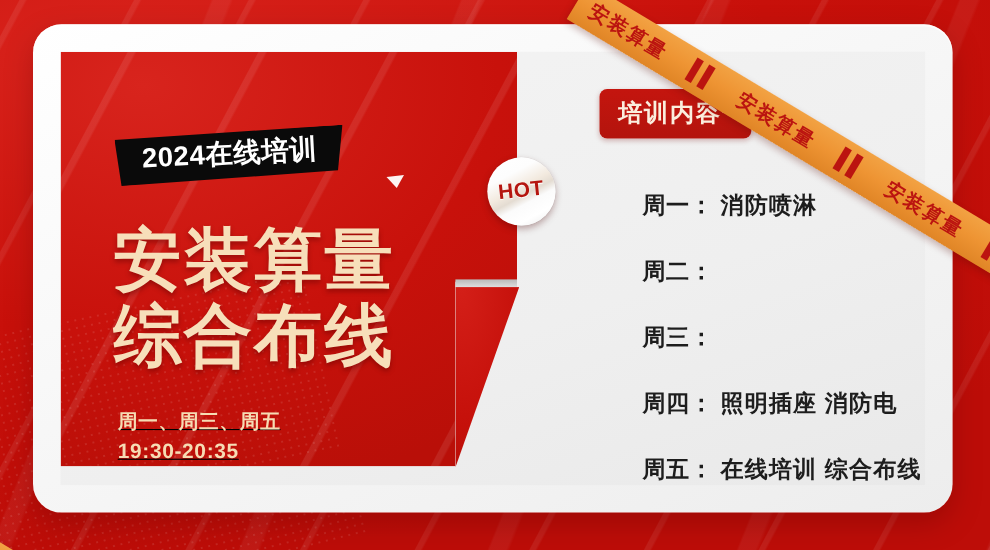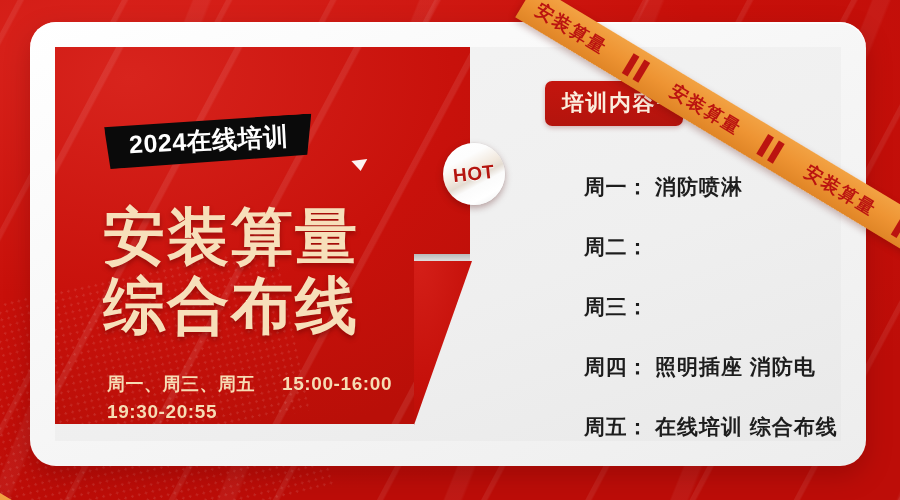"周一、周三、周五" #schedule .sch-row { text-decoration: none -> underline }
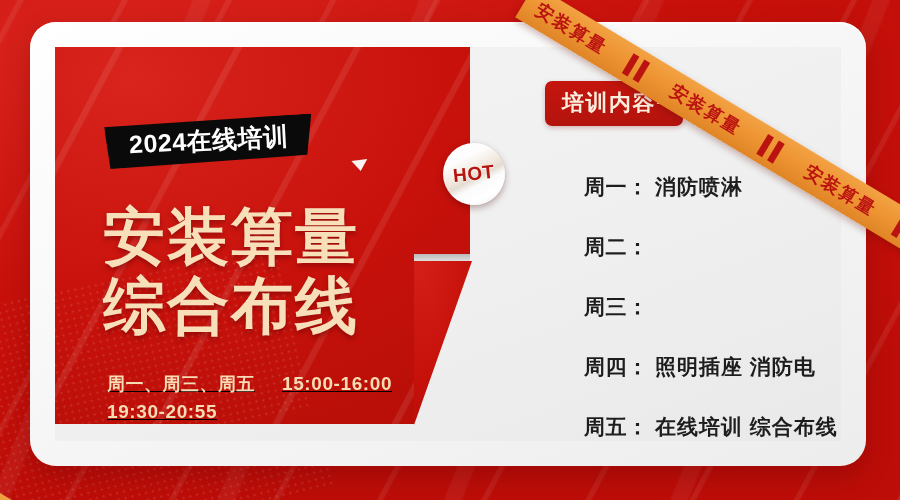"15:00-16:00" span.sch-time { html: <span>15:00-16:00</span> -> none }
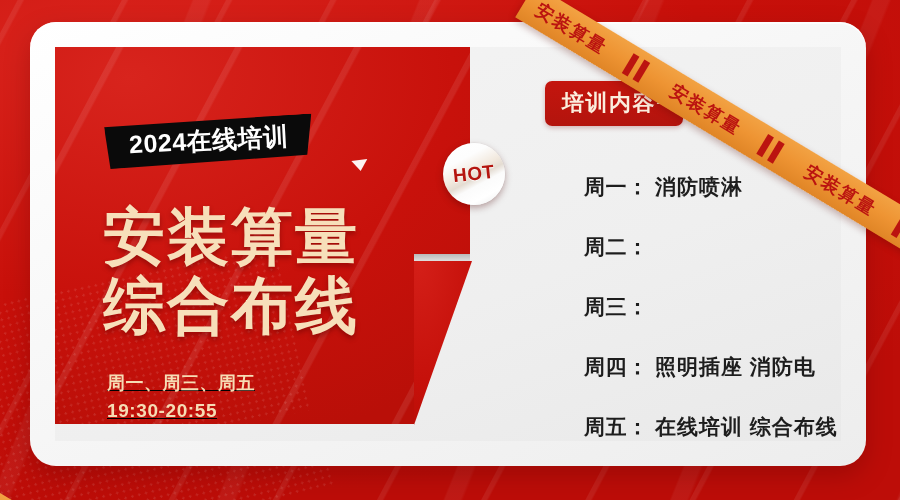"19:30-20:55" span.sch-time { text: 19:30-20:55 -> 19:30-20:35 }
